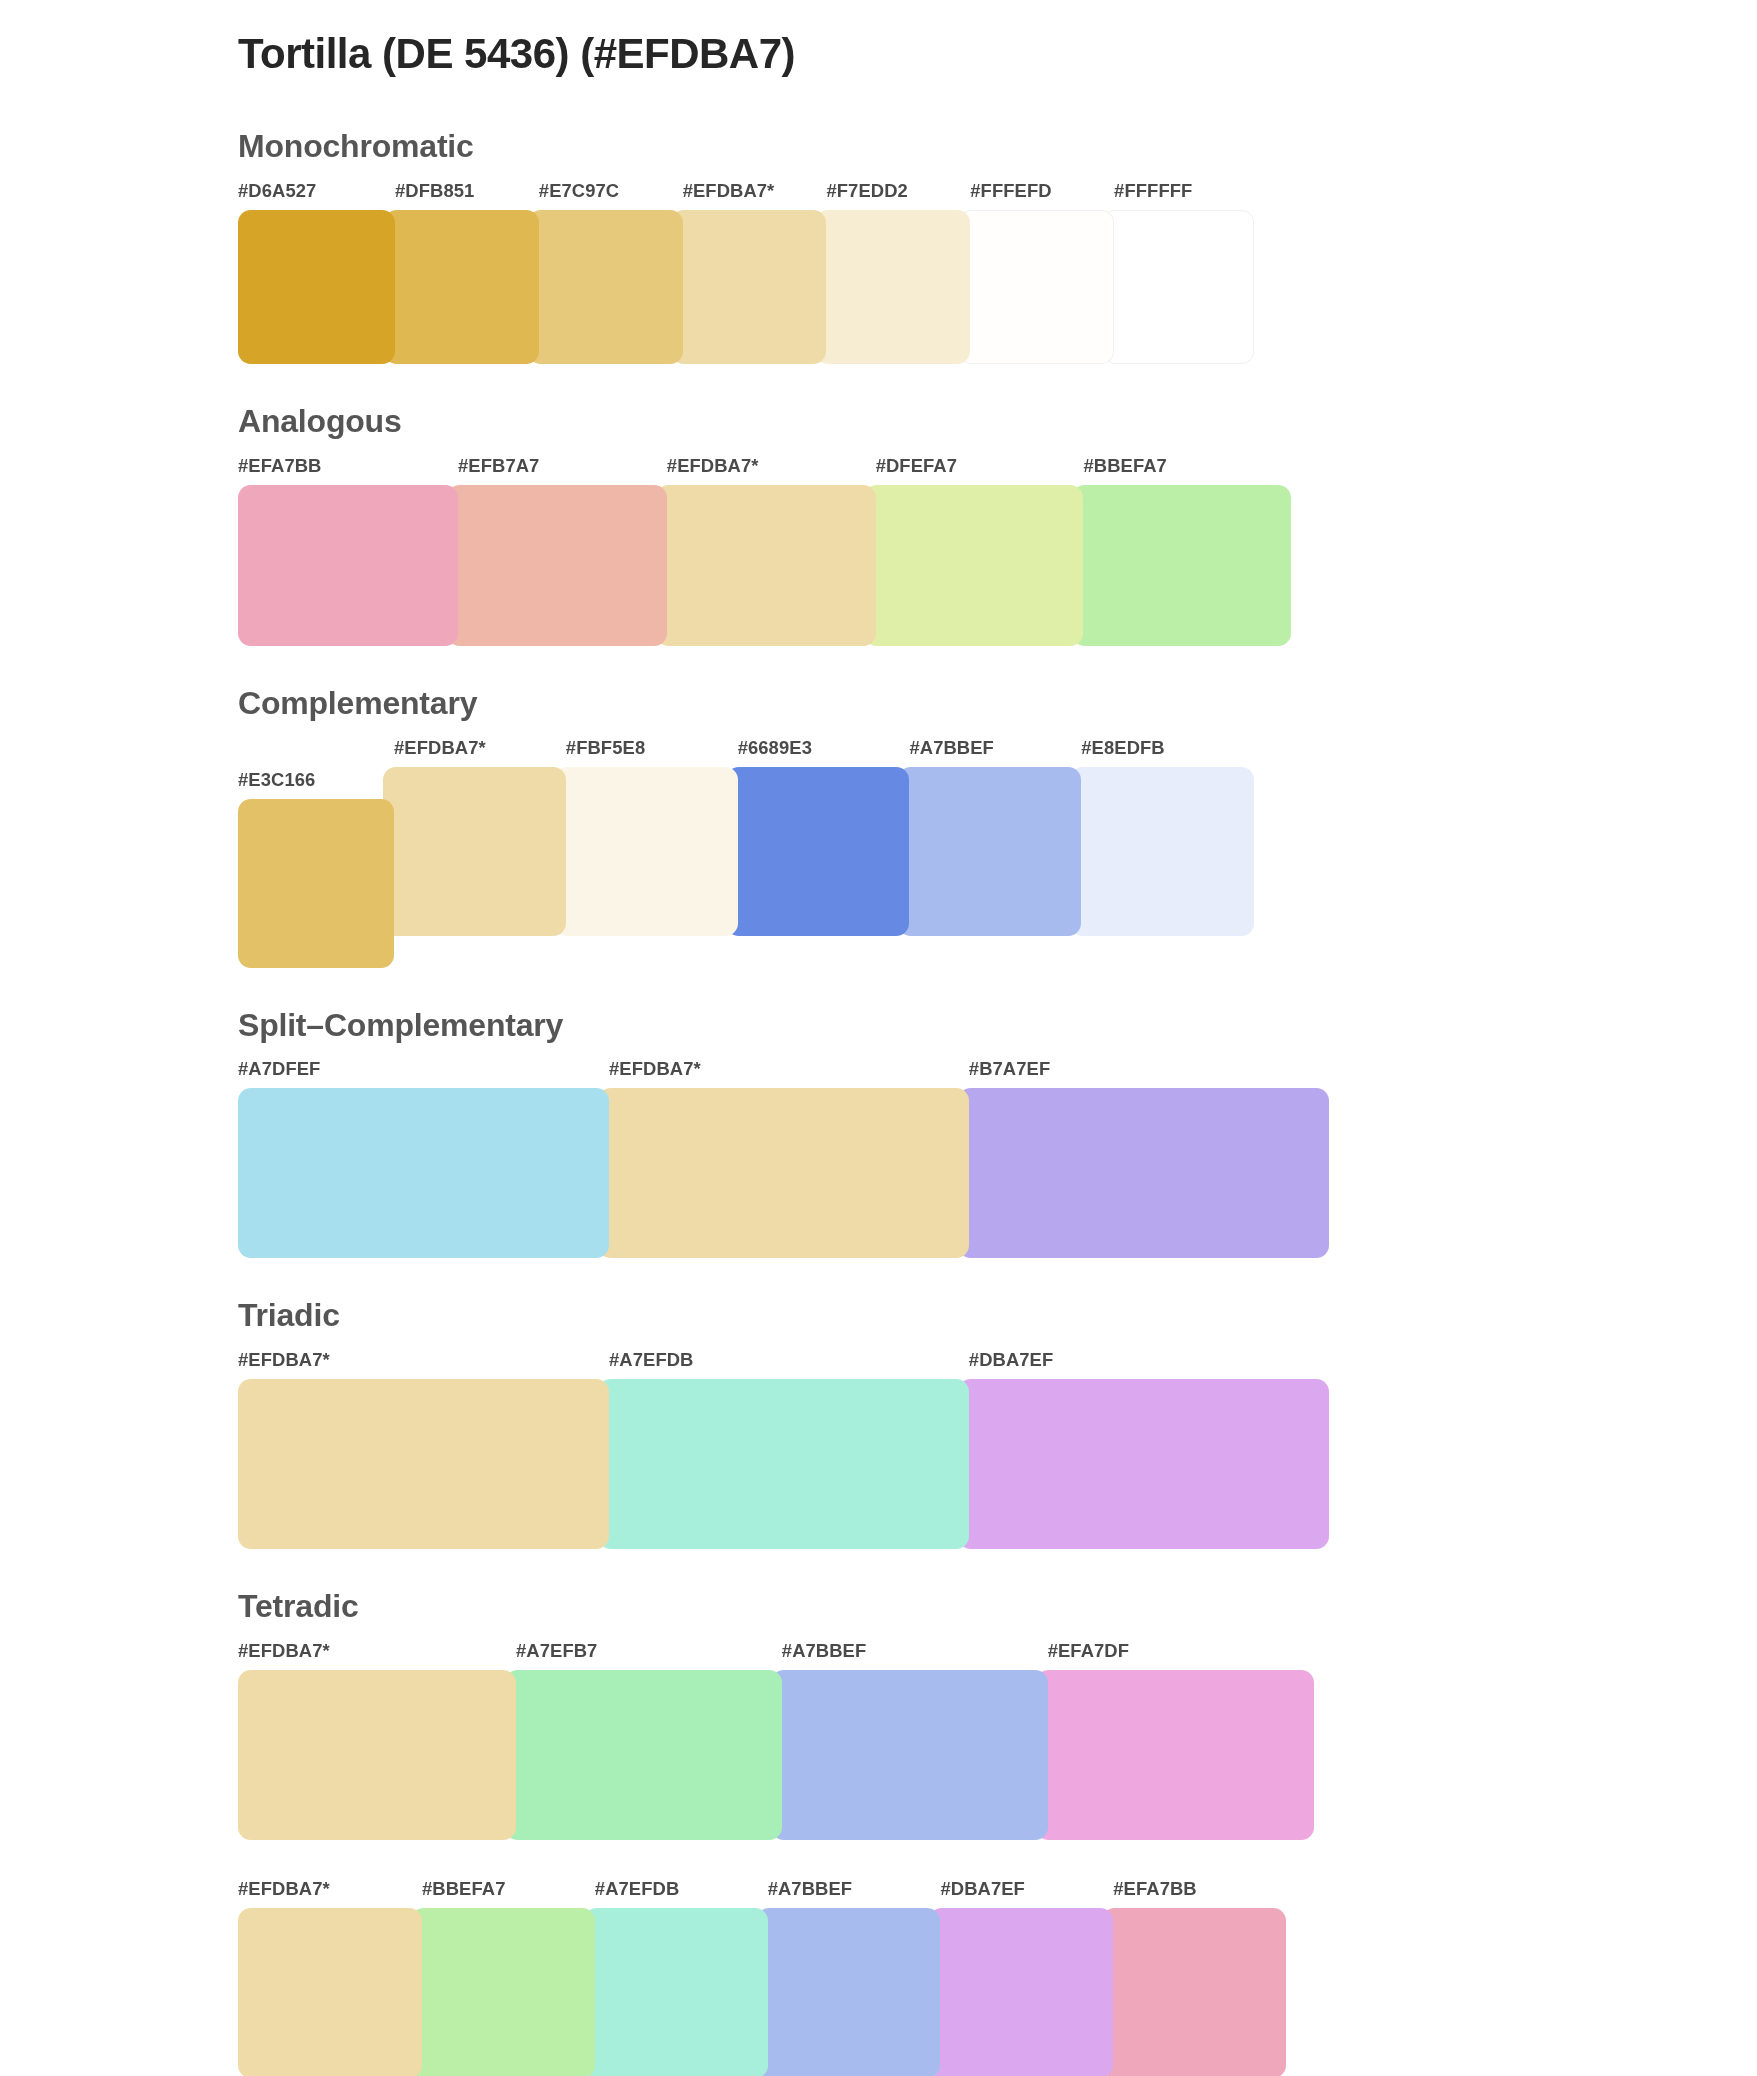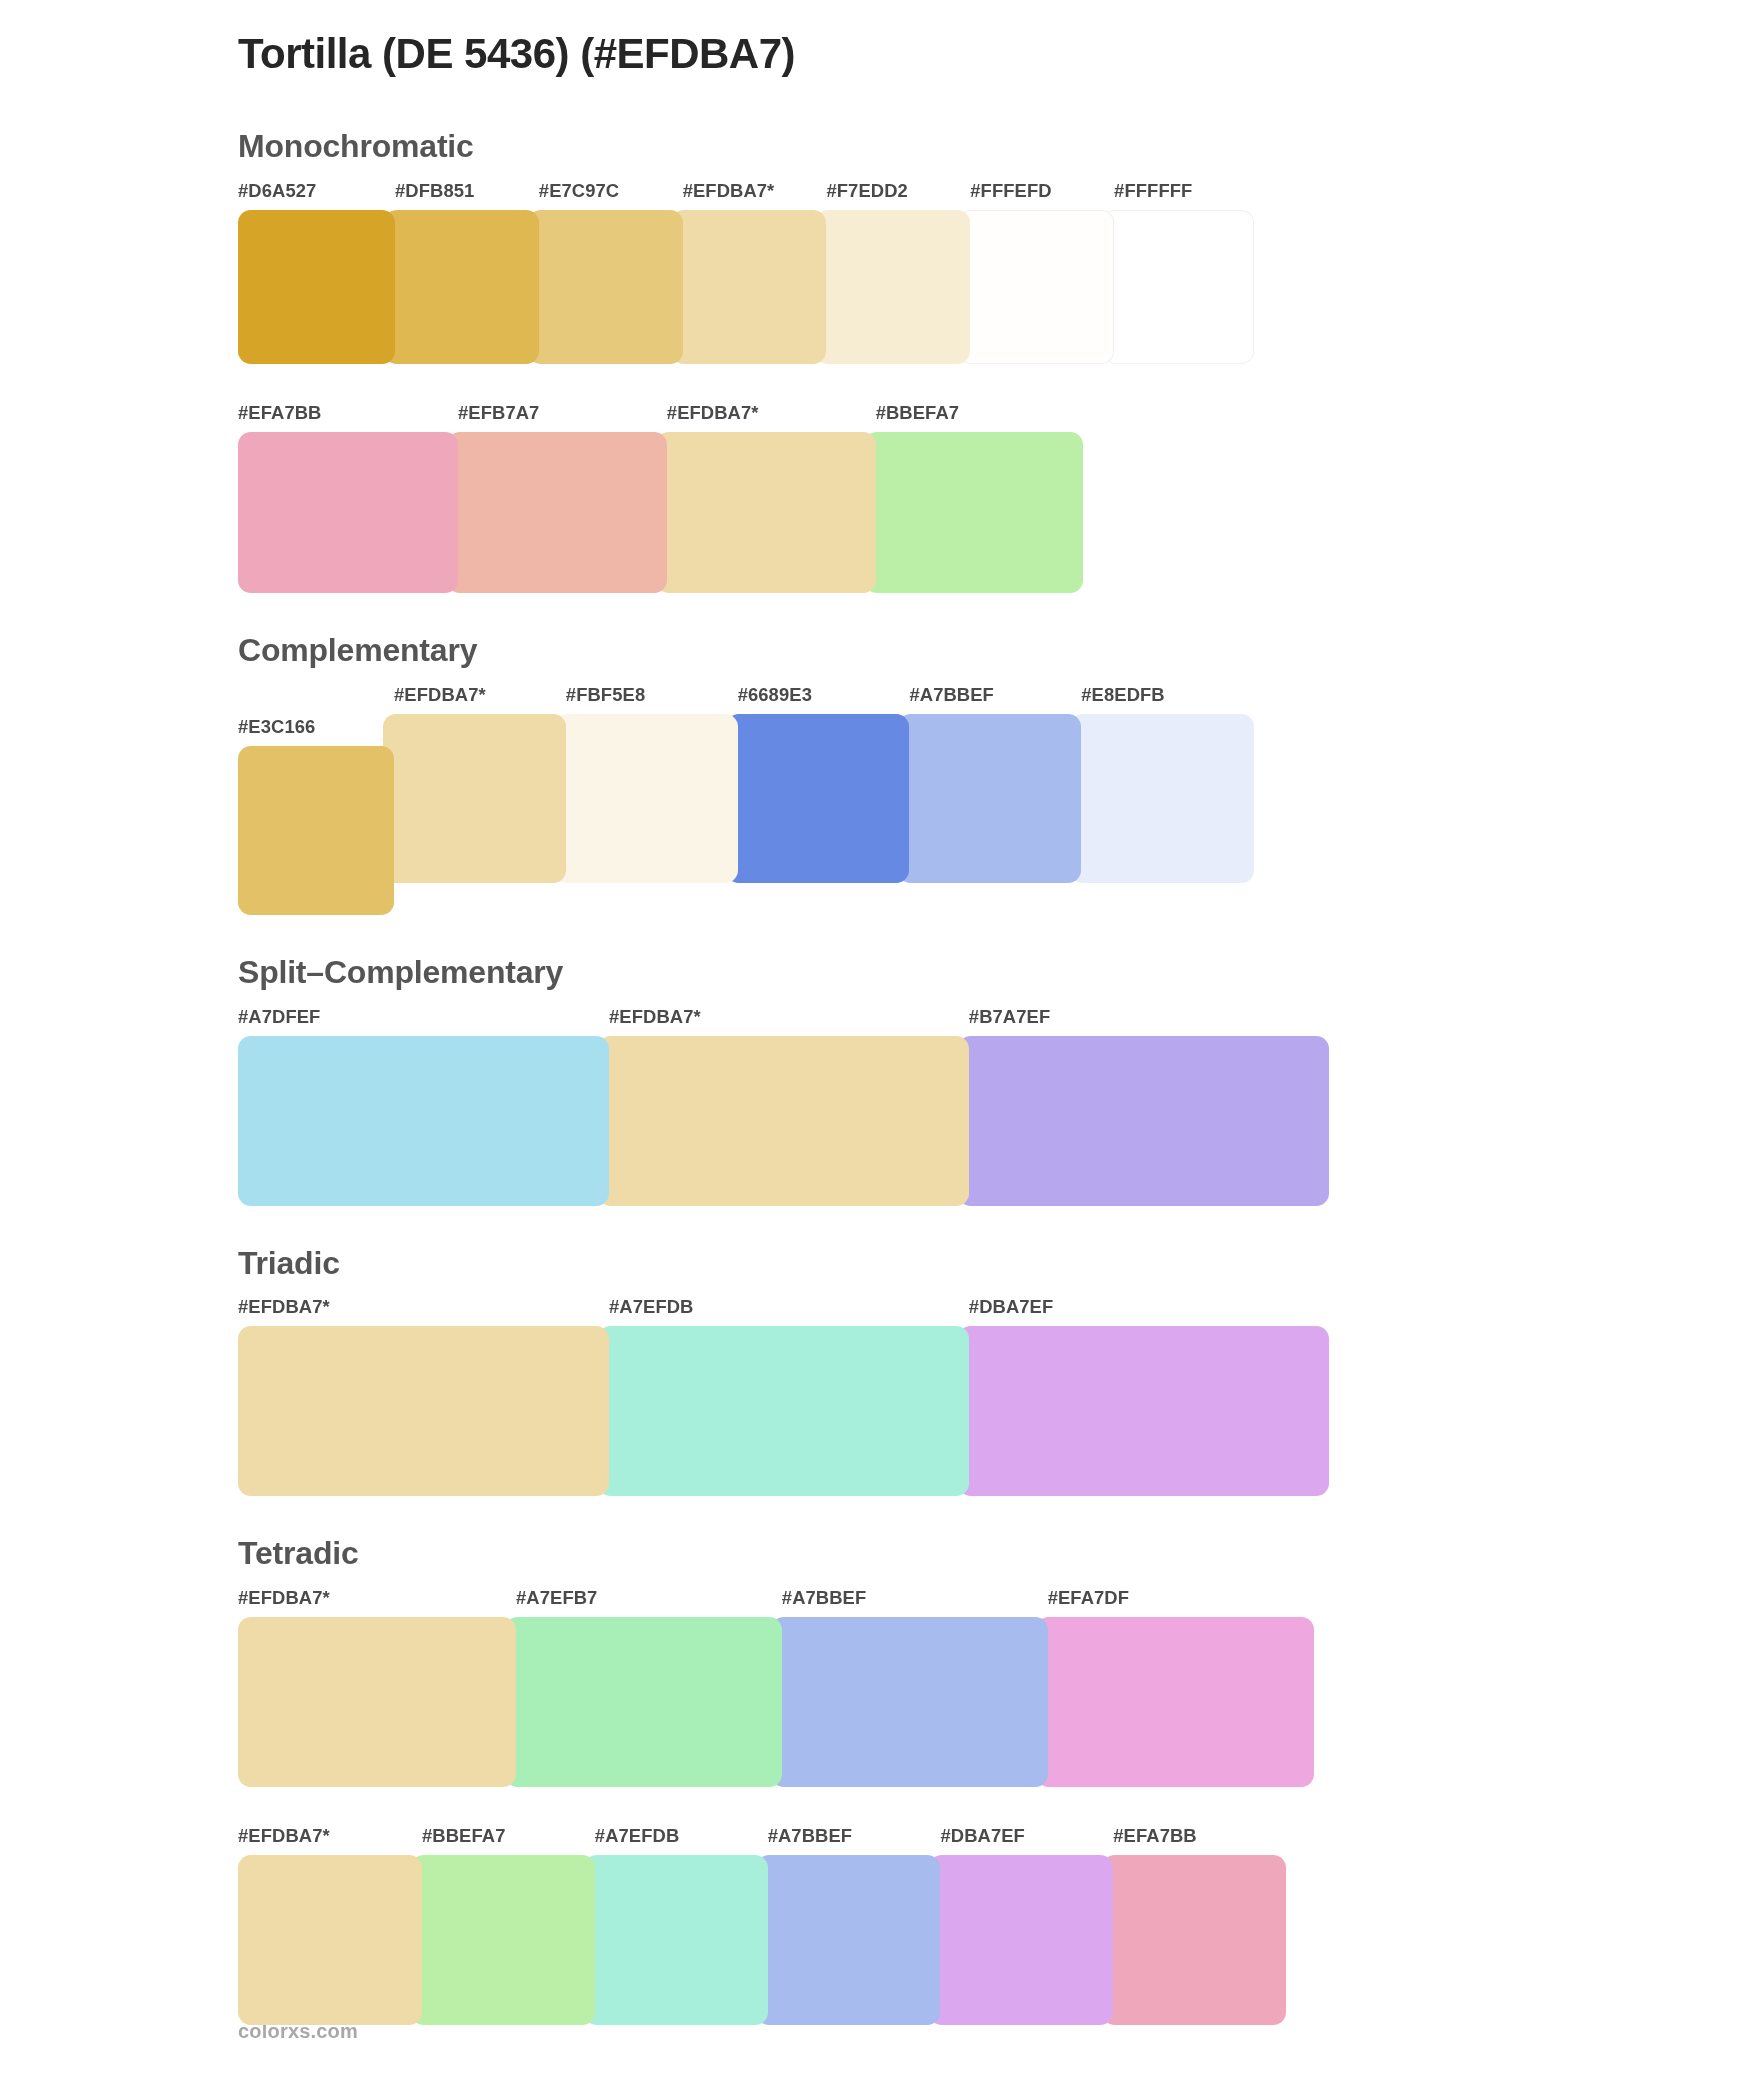"Analogous" div.section-title { html: none -> <div>Analogous</div> }
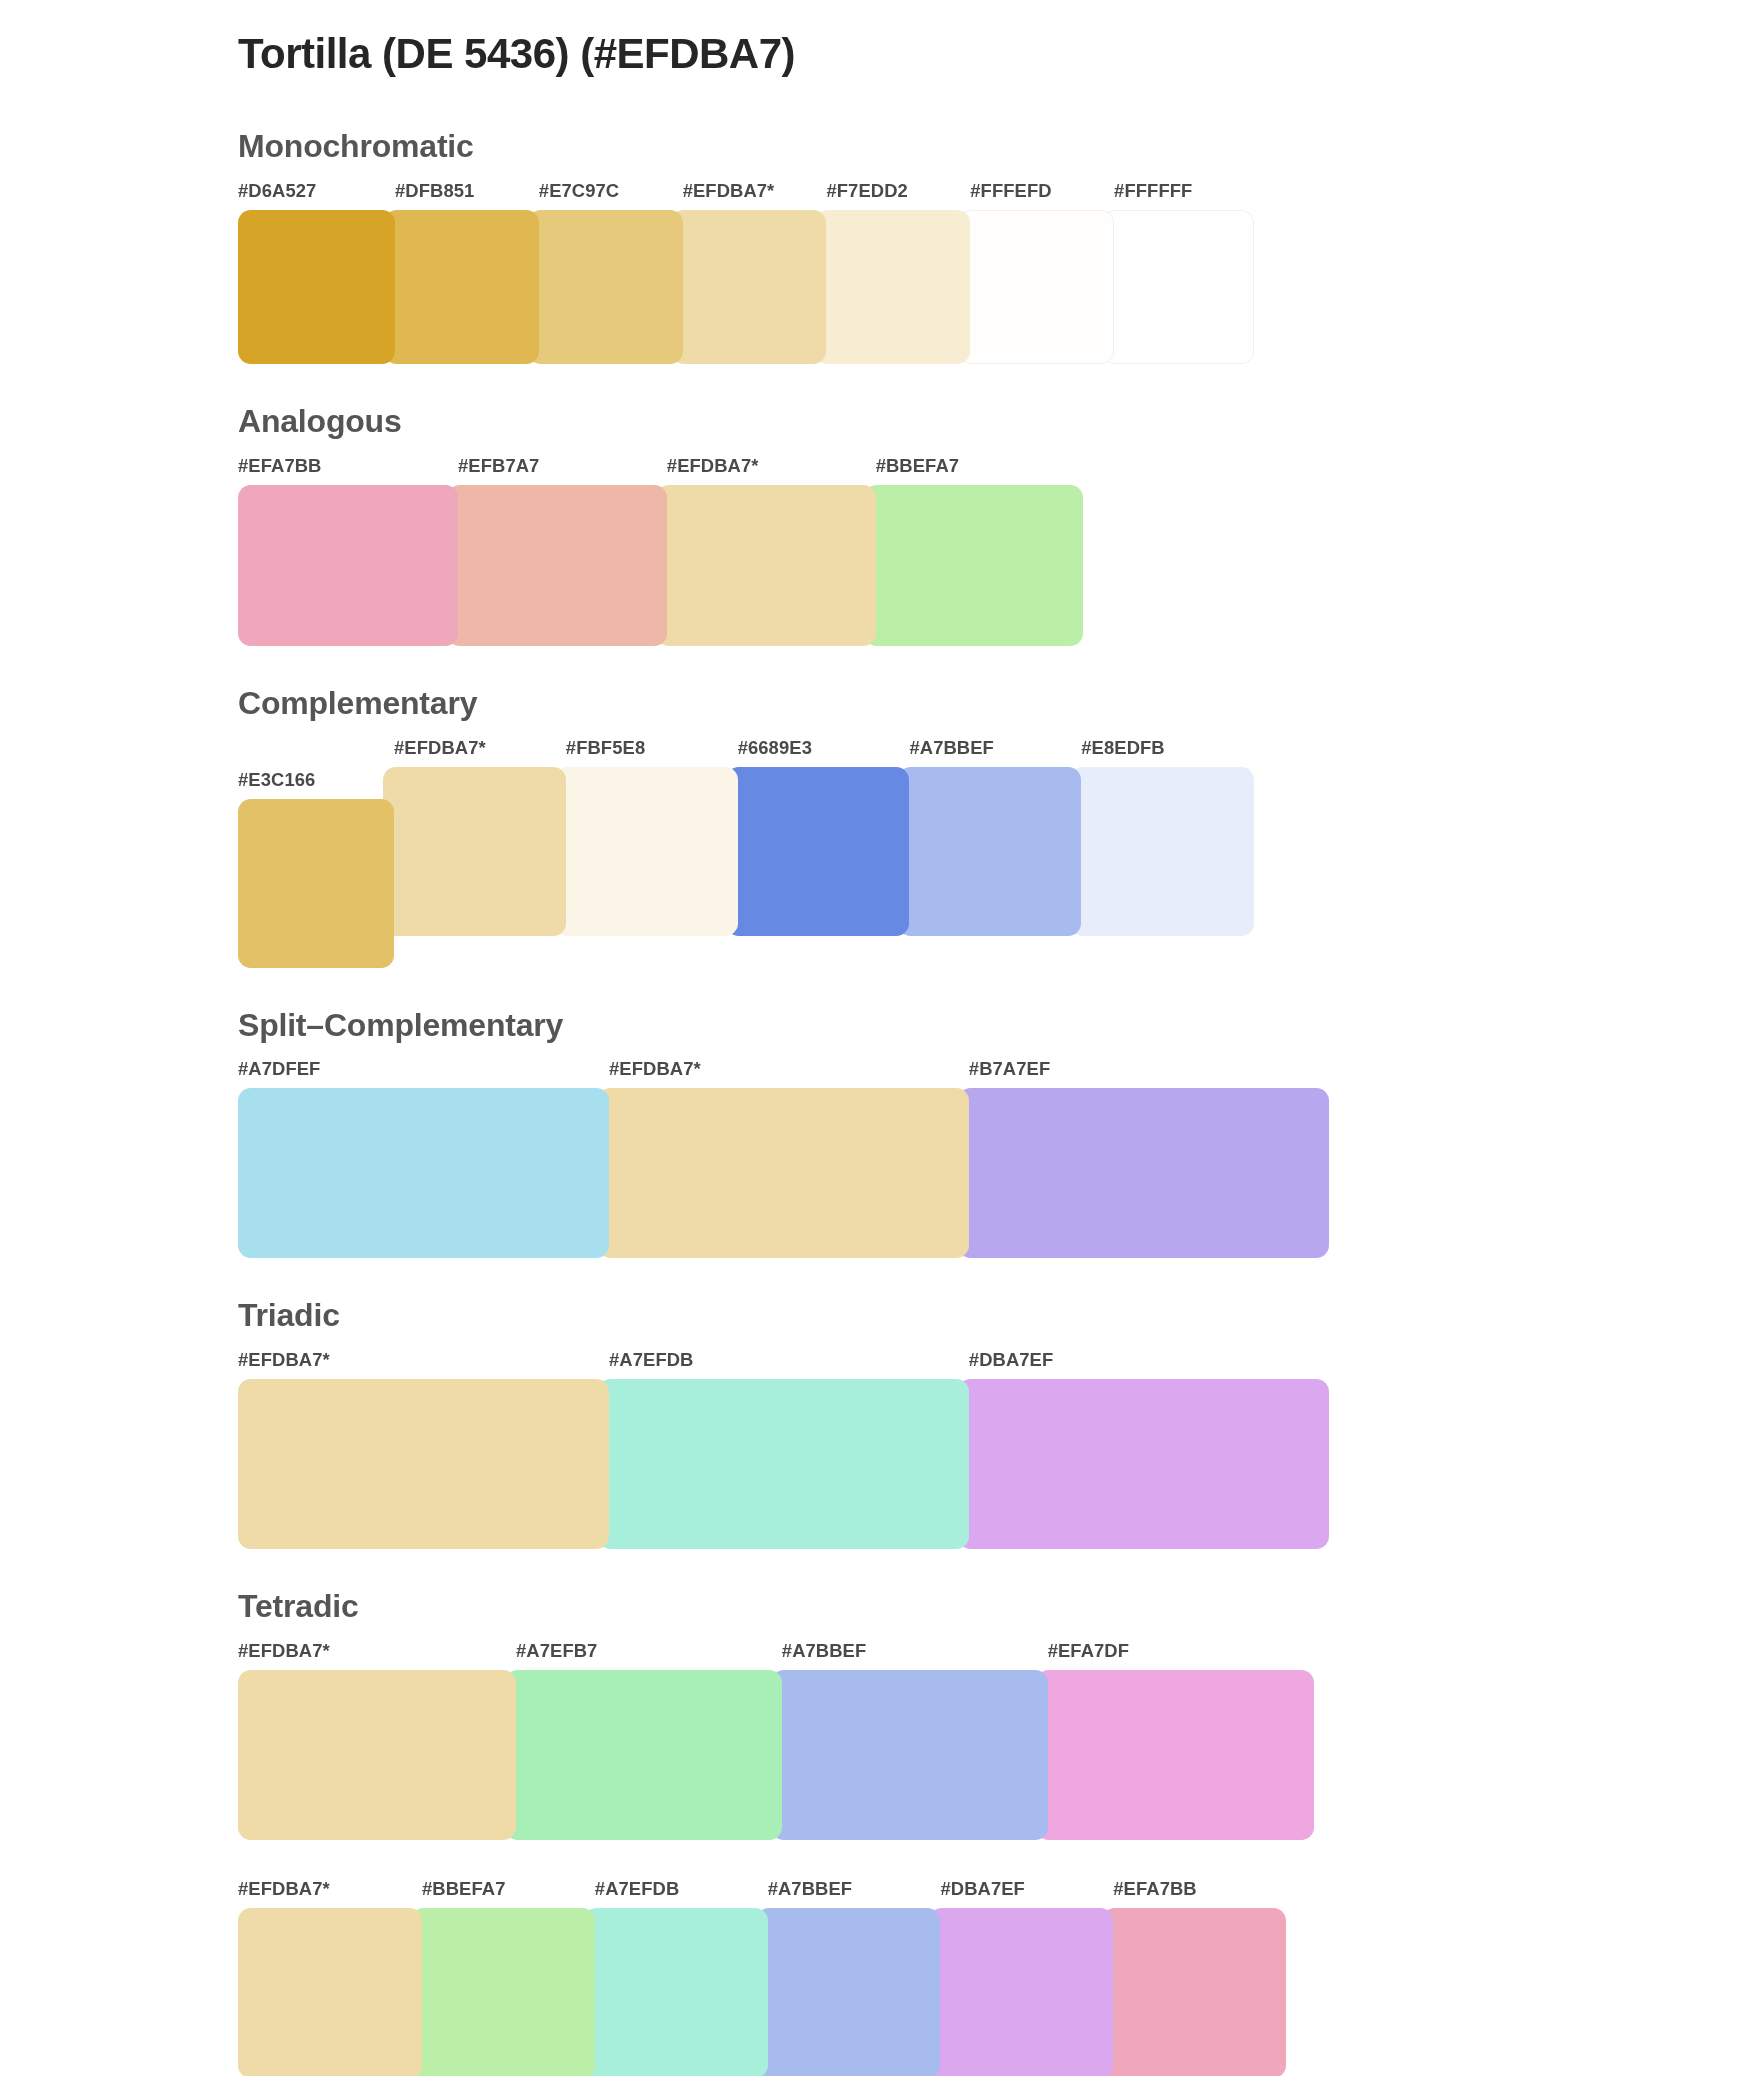"#DFEFA7" div.swatch { html: none -> <div> <span>#DFEFA7</span> <span></span> </div> }
